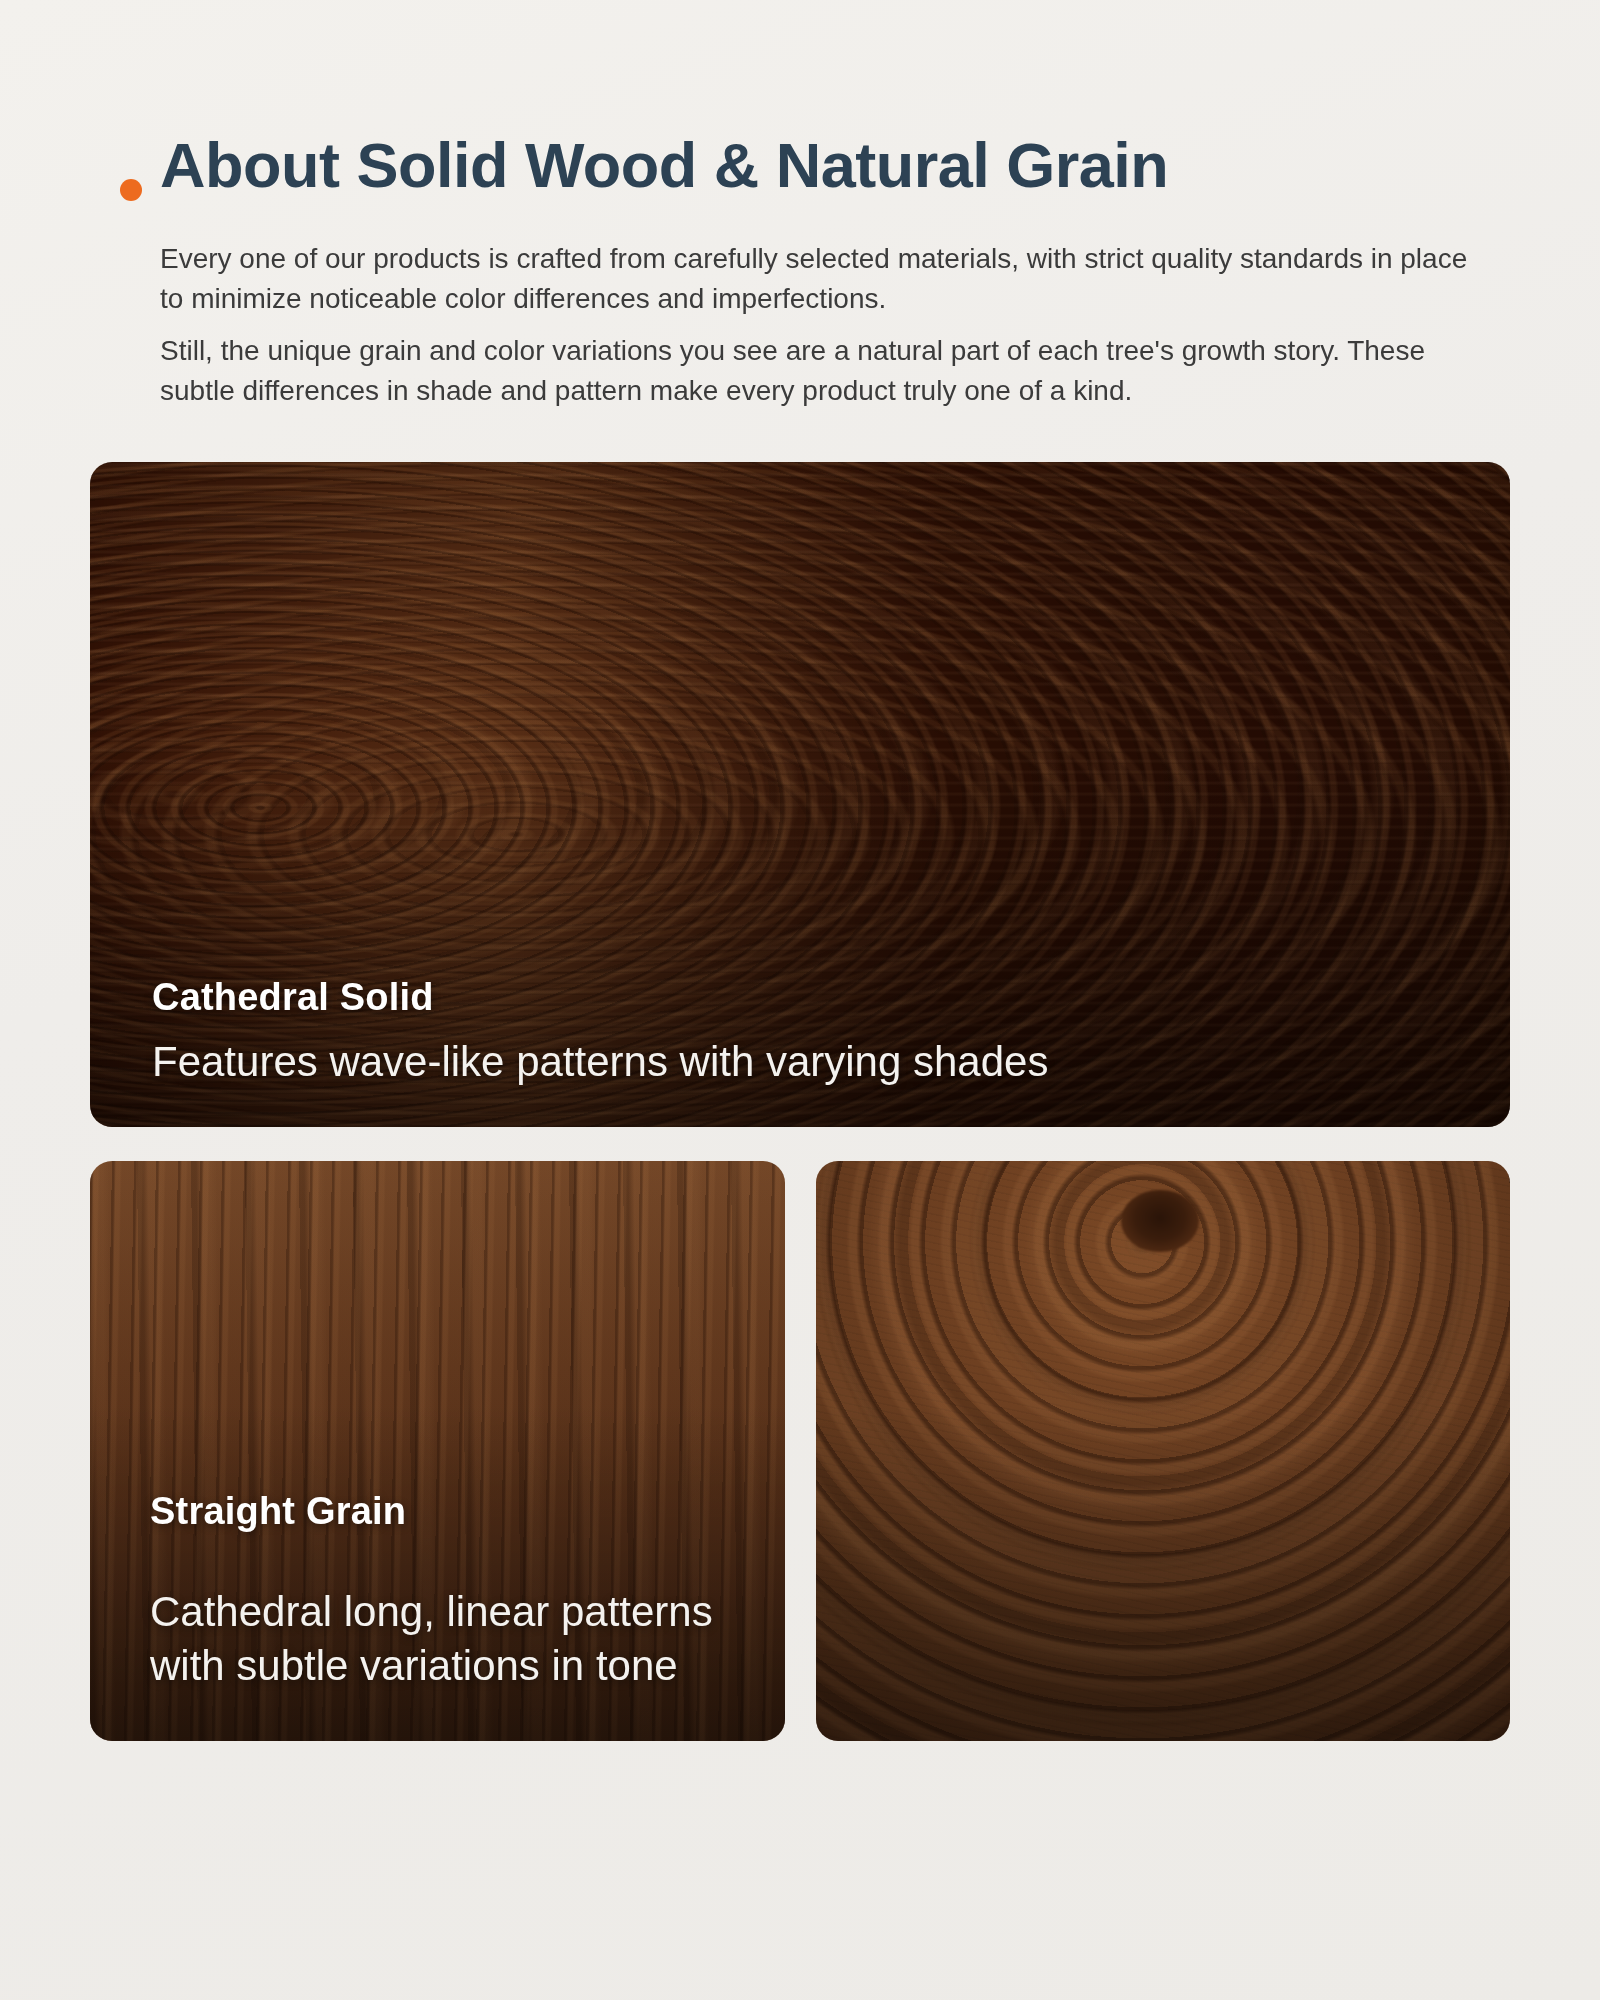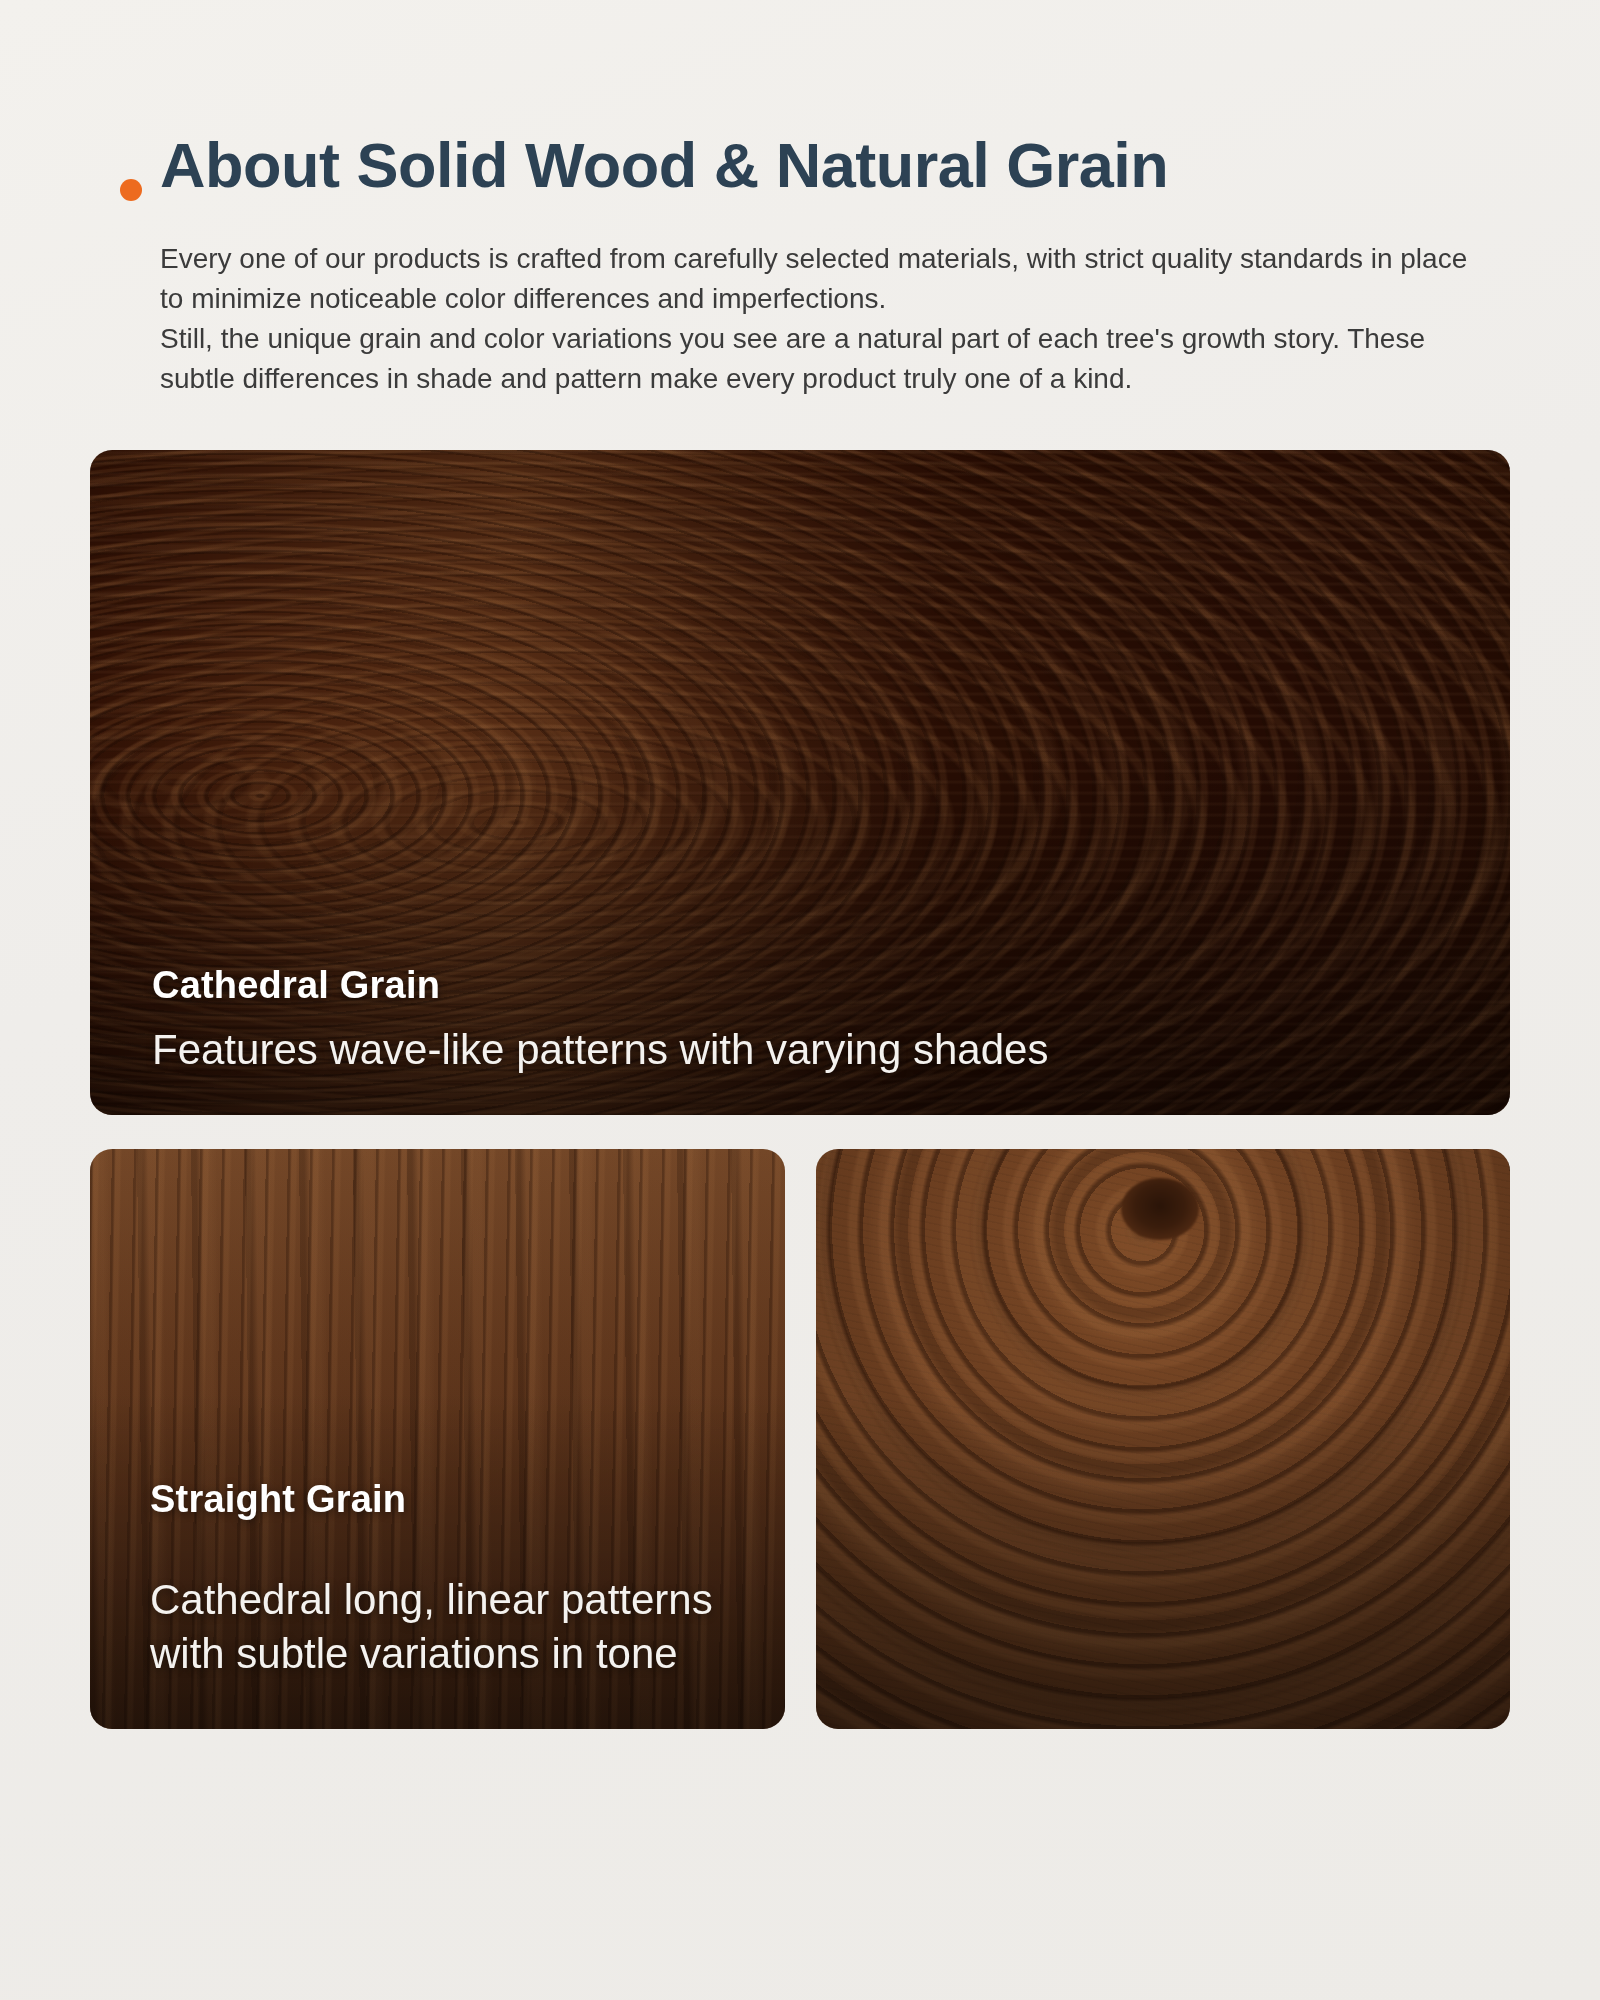"Still, the unique grain and" .intro p + p { margin-top: 0px -> 12px }
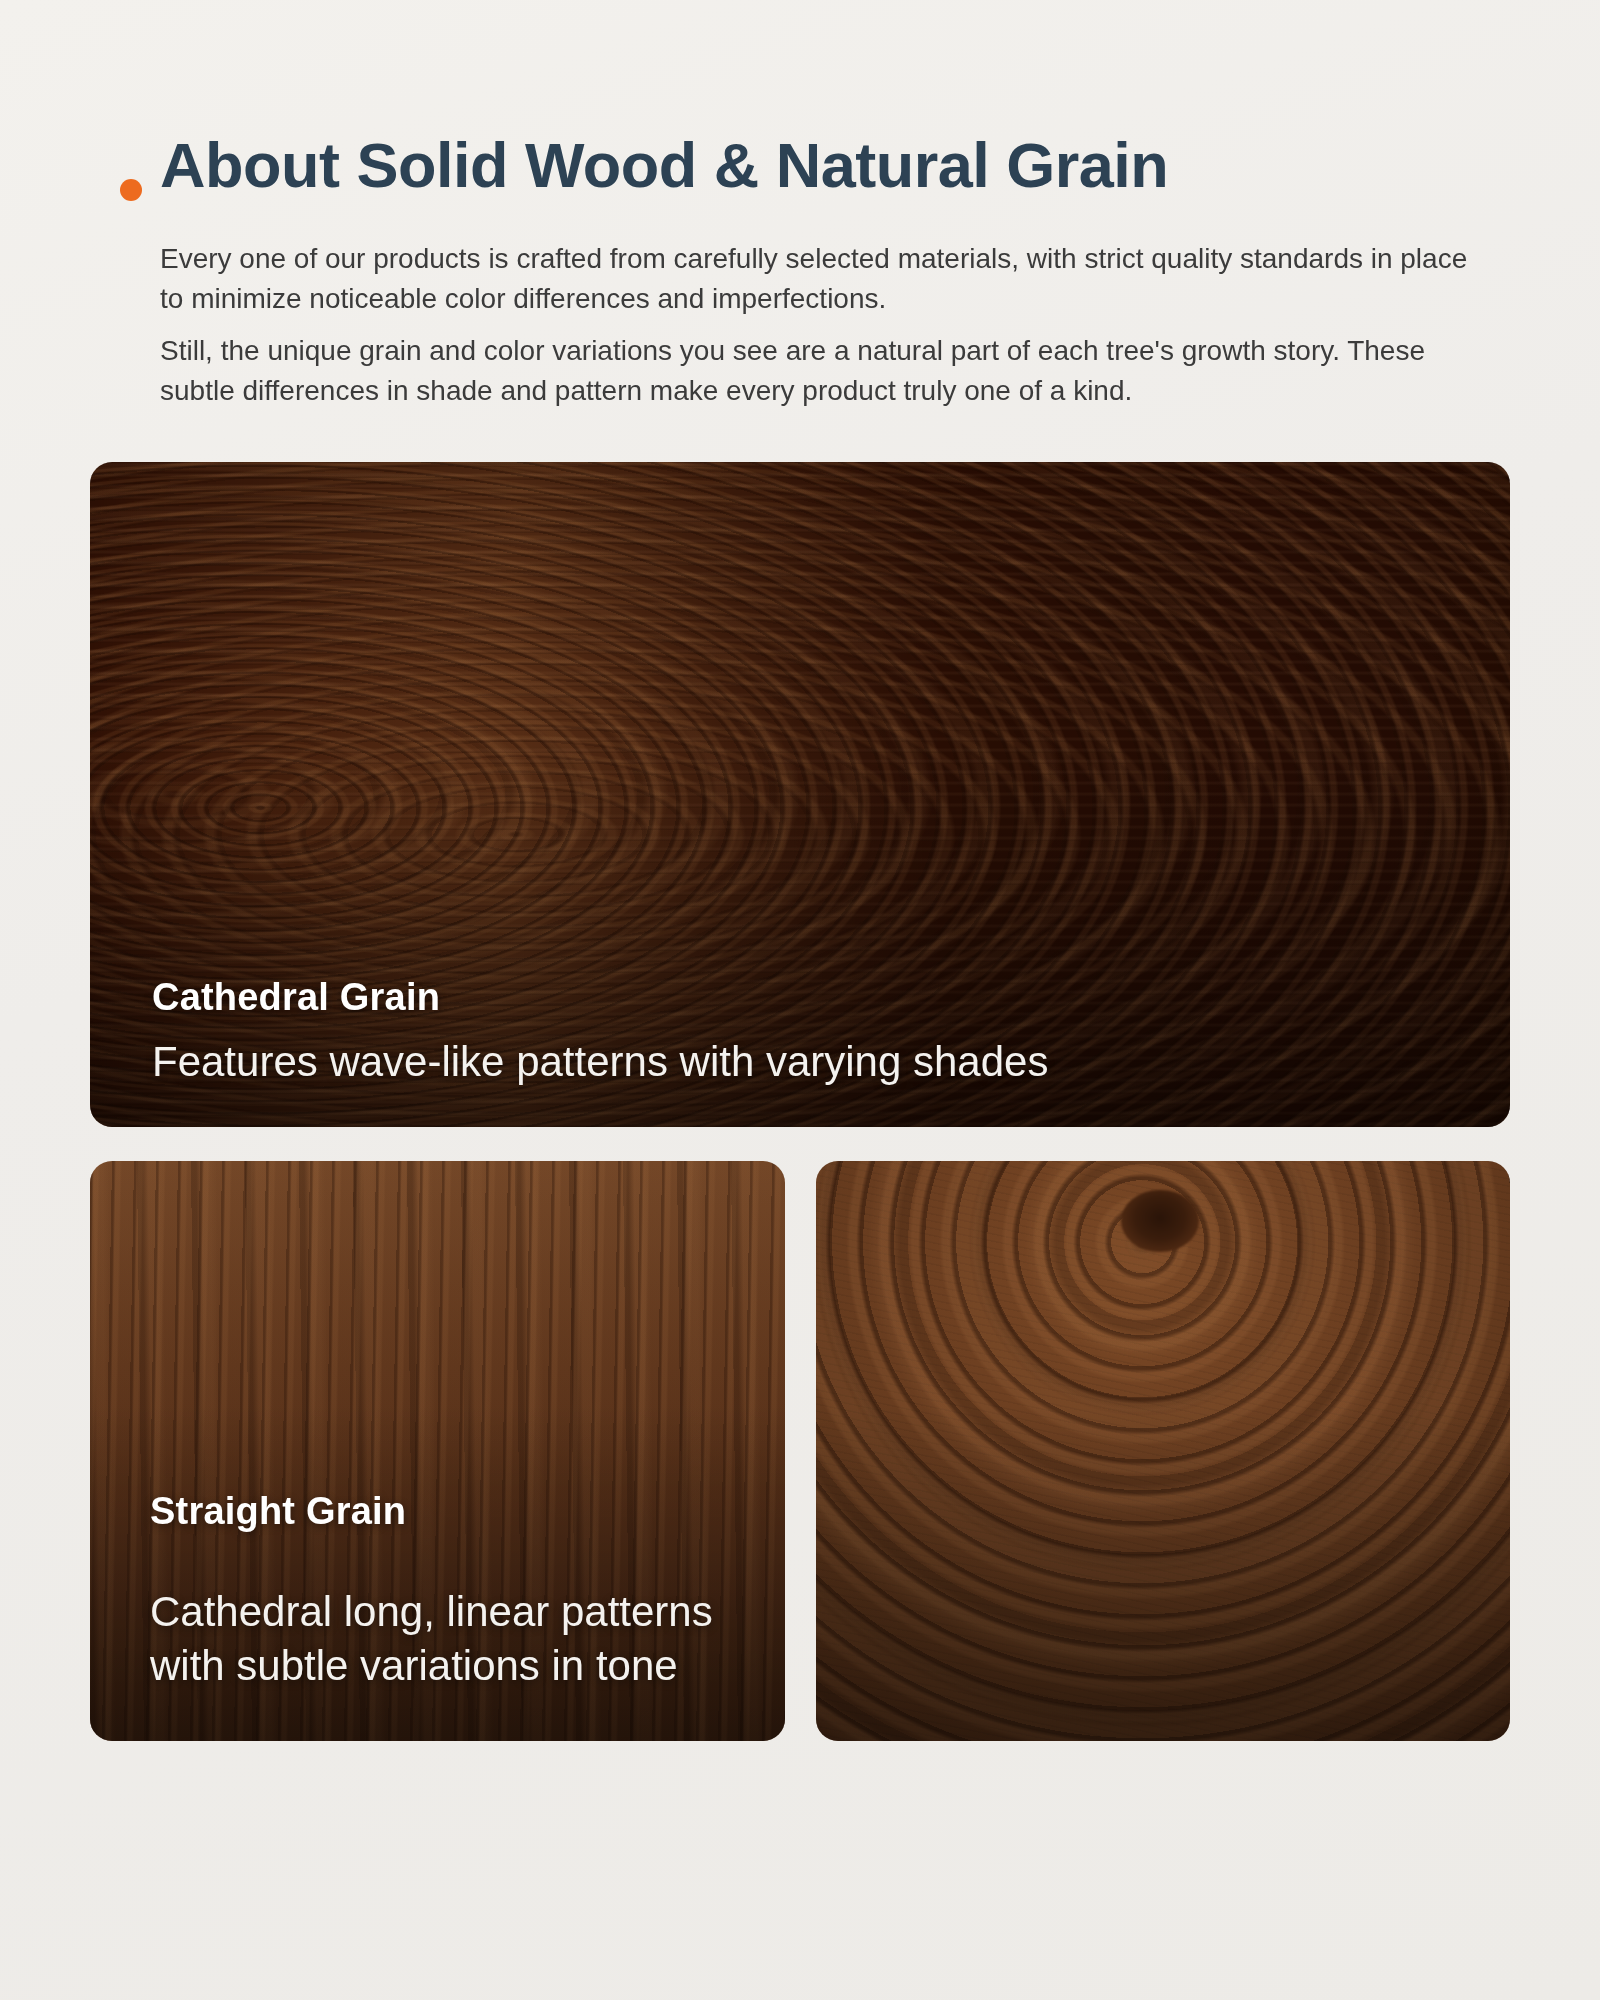"Cathedral Grain" div.card-title { text: Grain -> Solid }
